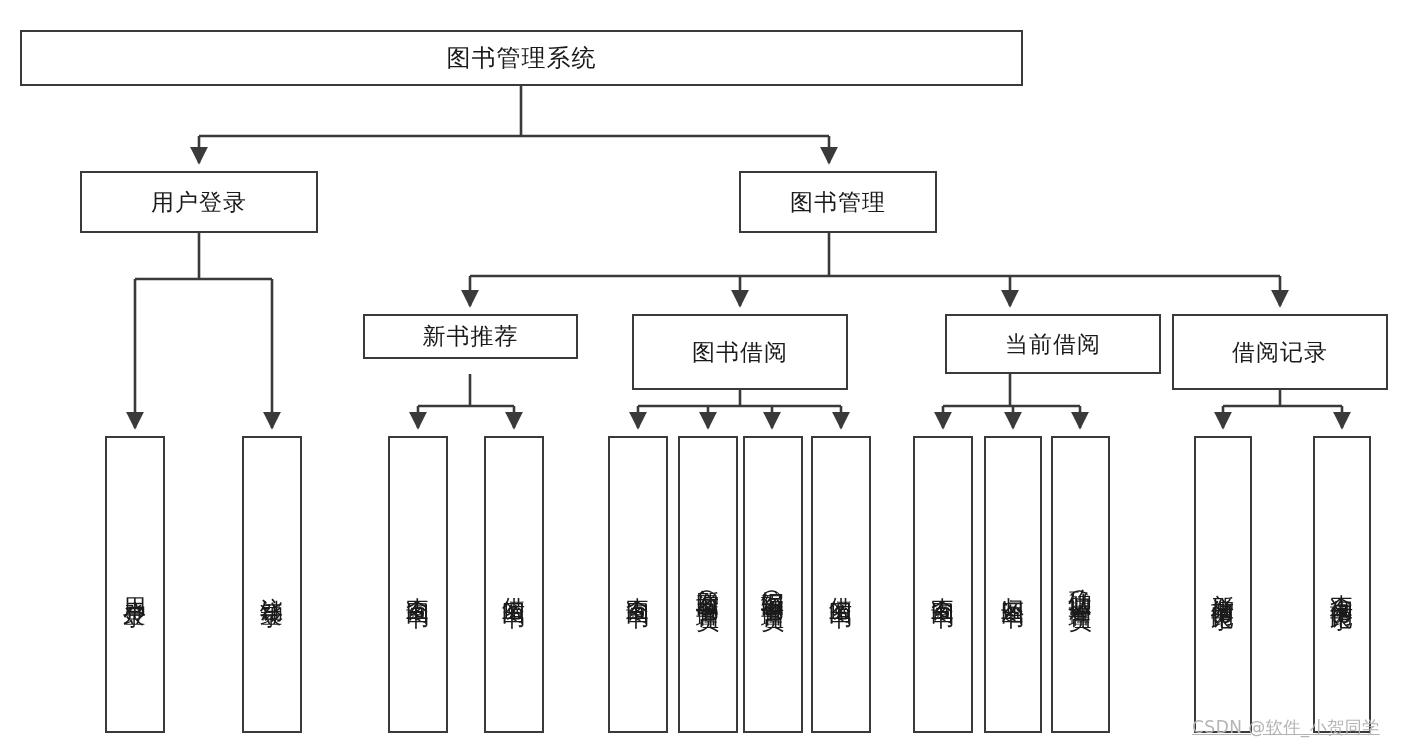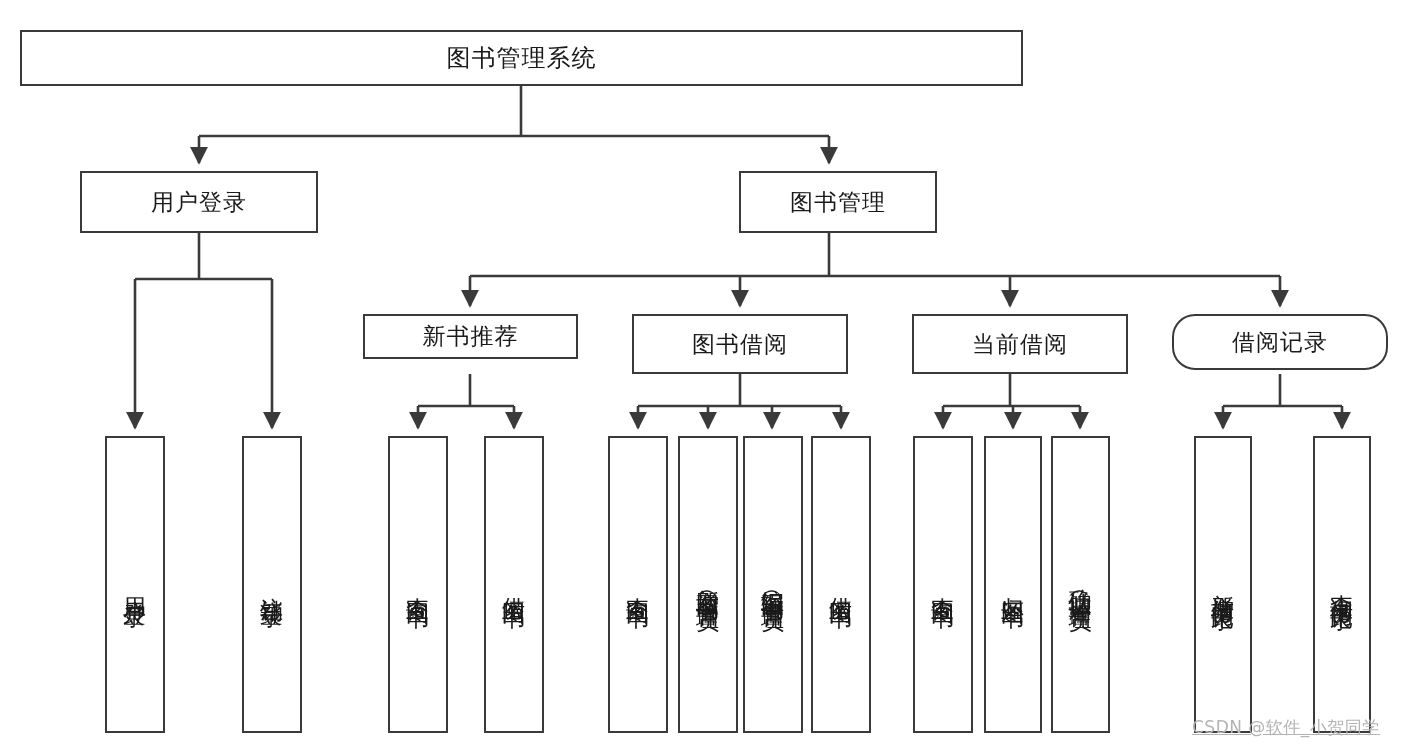"图书借阅" div.node { height: 60px -> 76px }
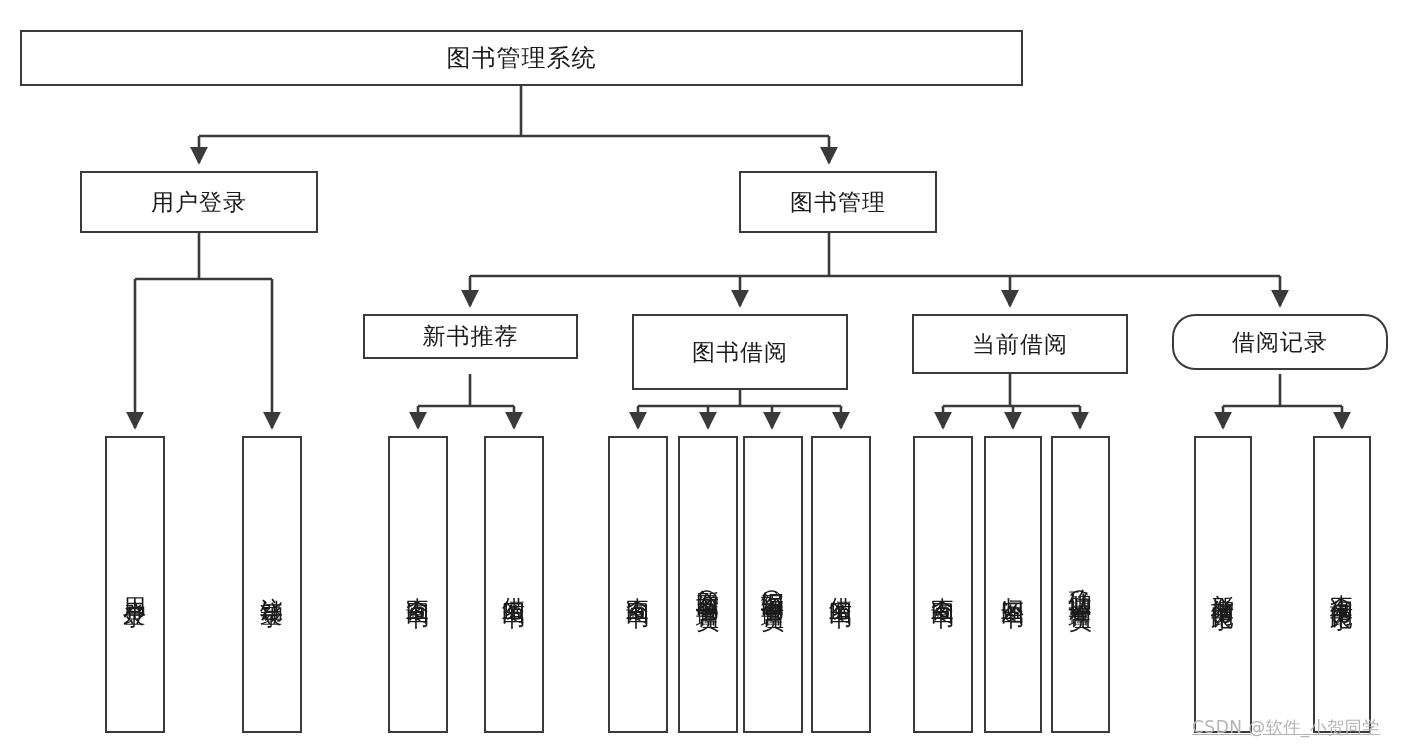"当前借阅" div.node { left: 912px -> 945px }
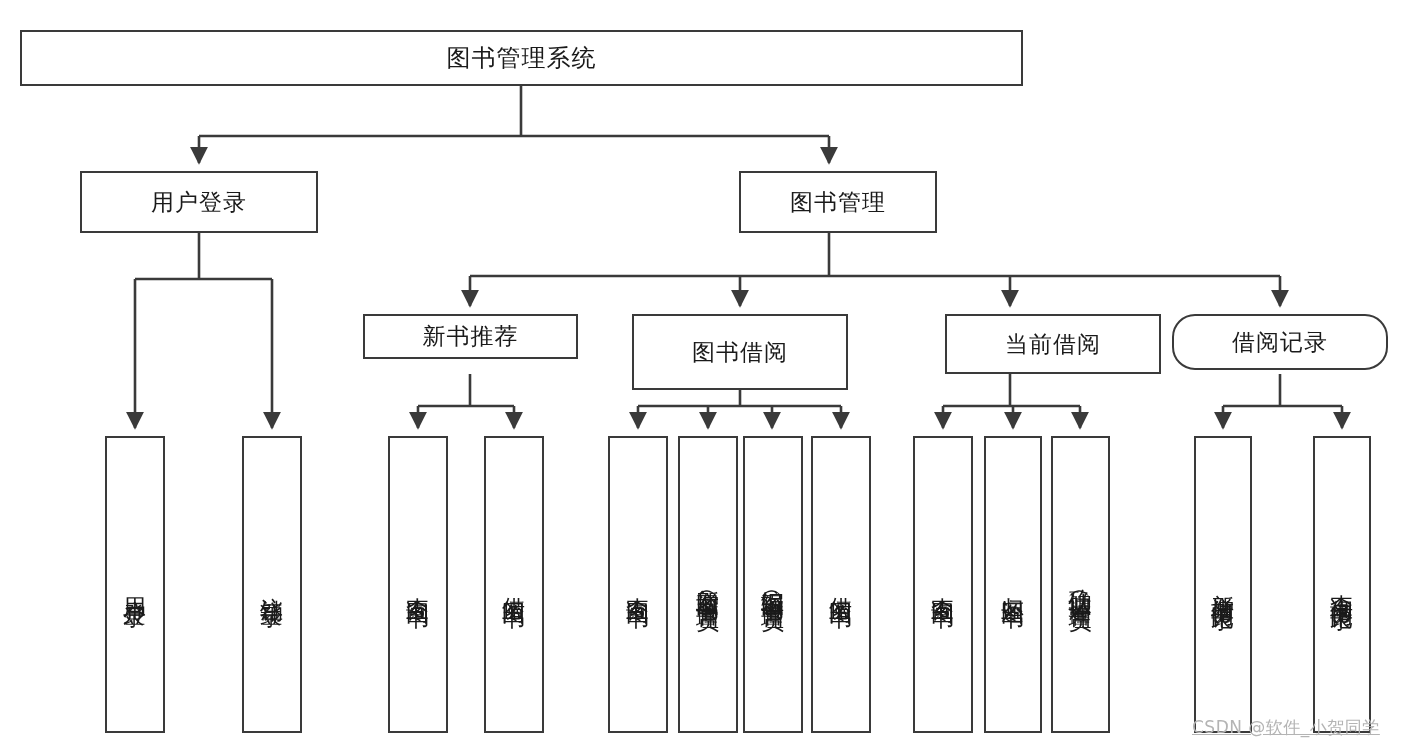"借阅记录" div.node { border-radius: 23px -> none; height: 56px -> 76px }
